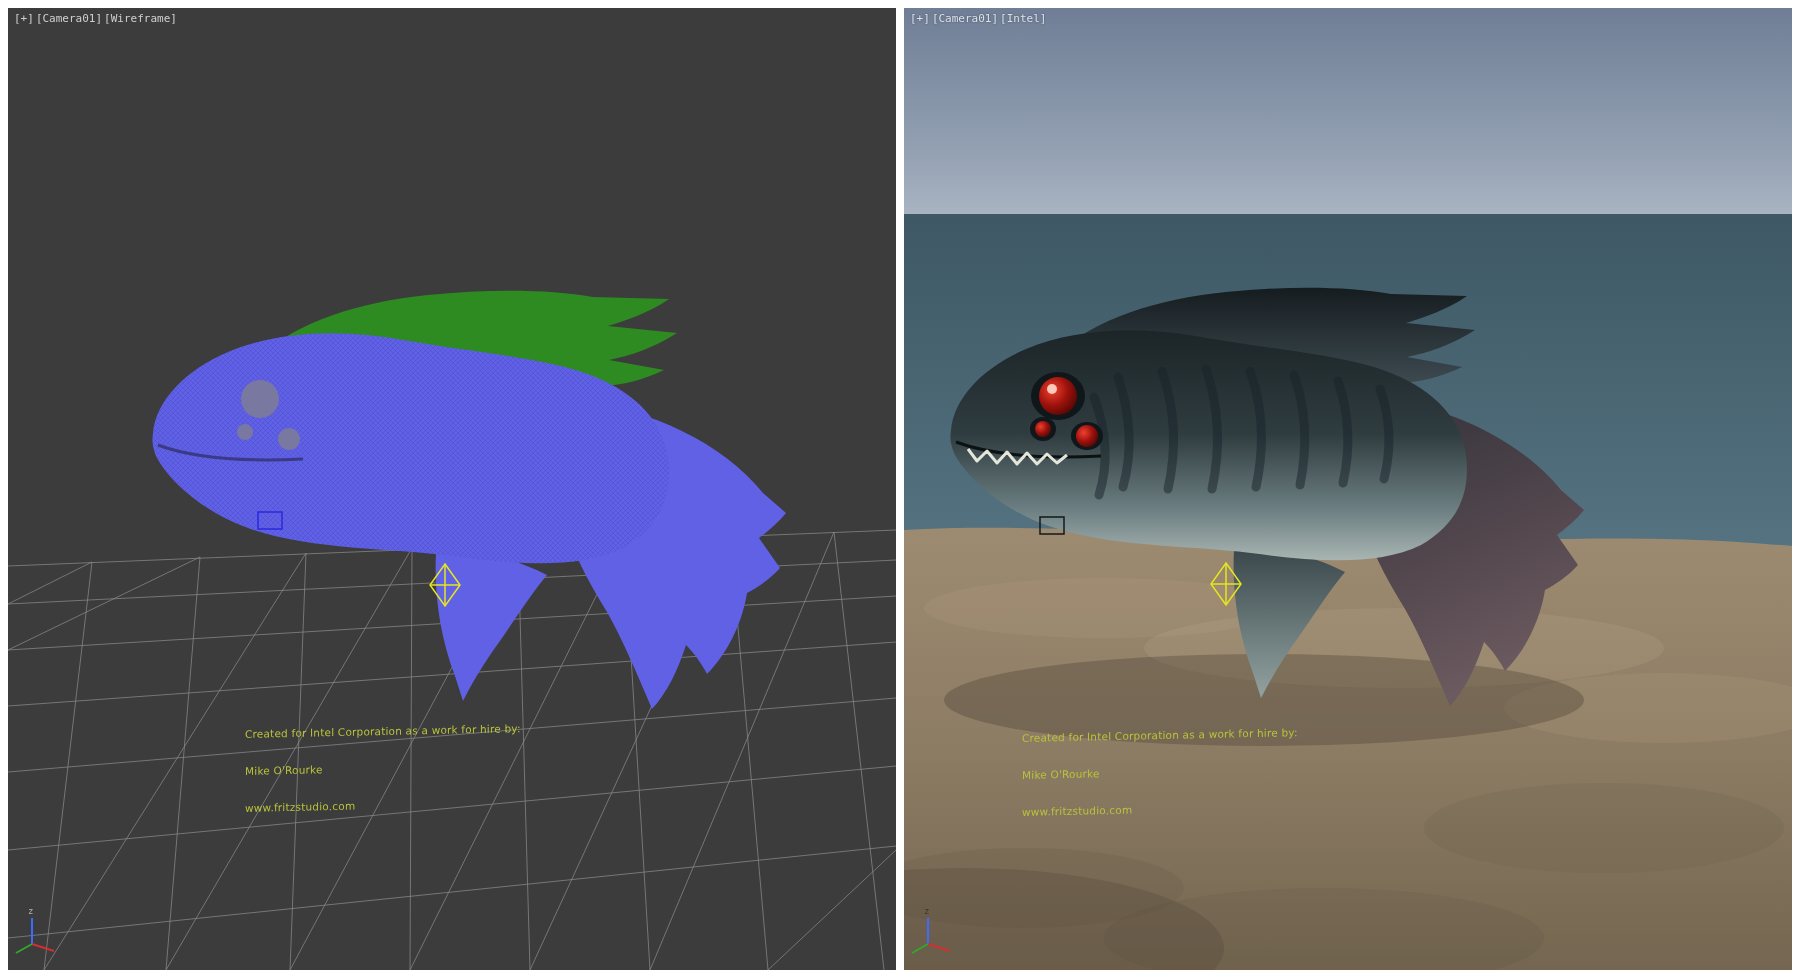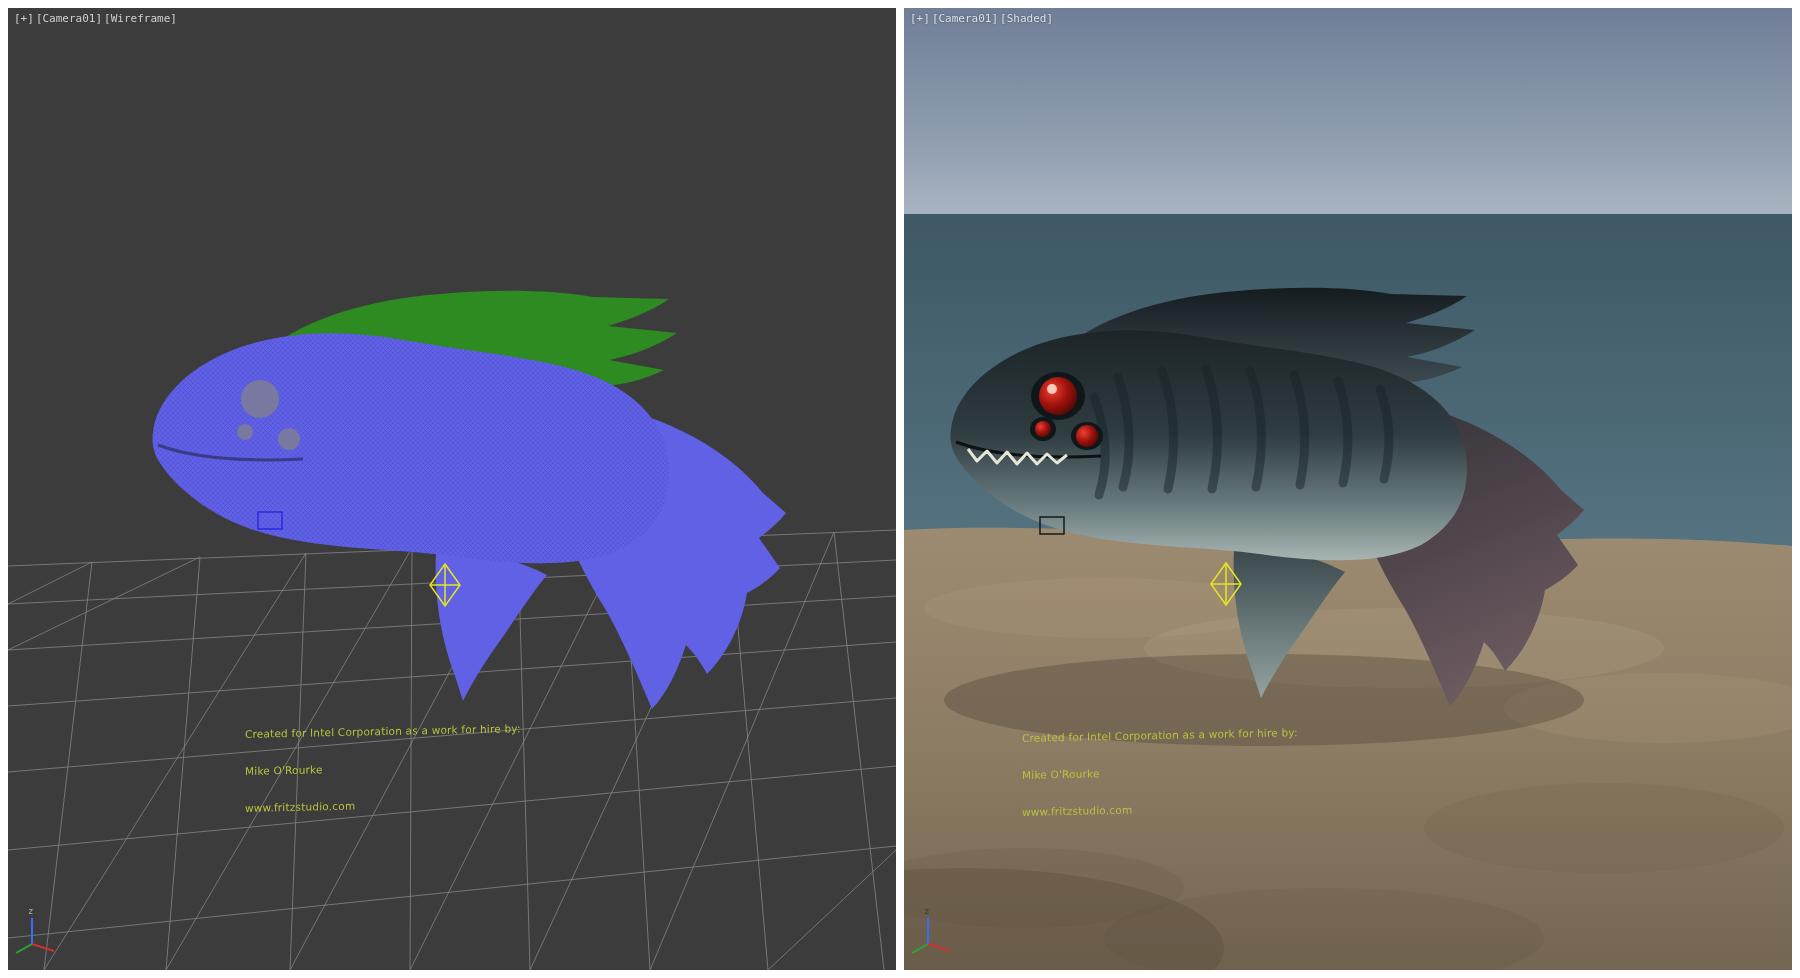"[Shaded]" span { text: Shaded -> Intel }
